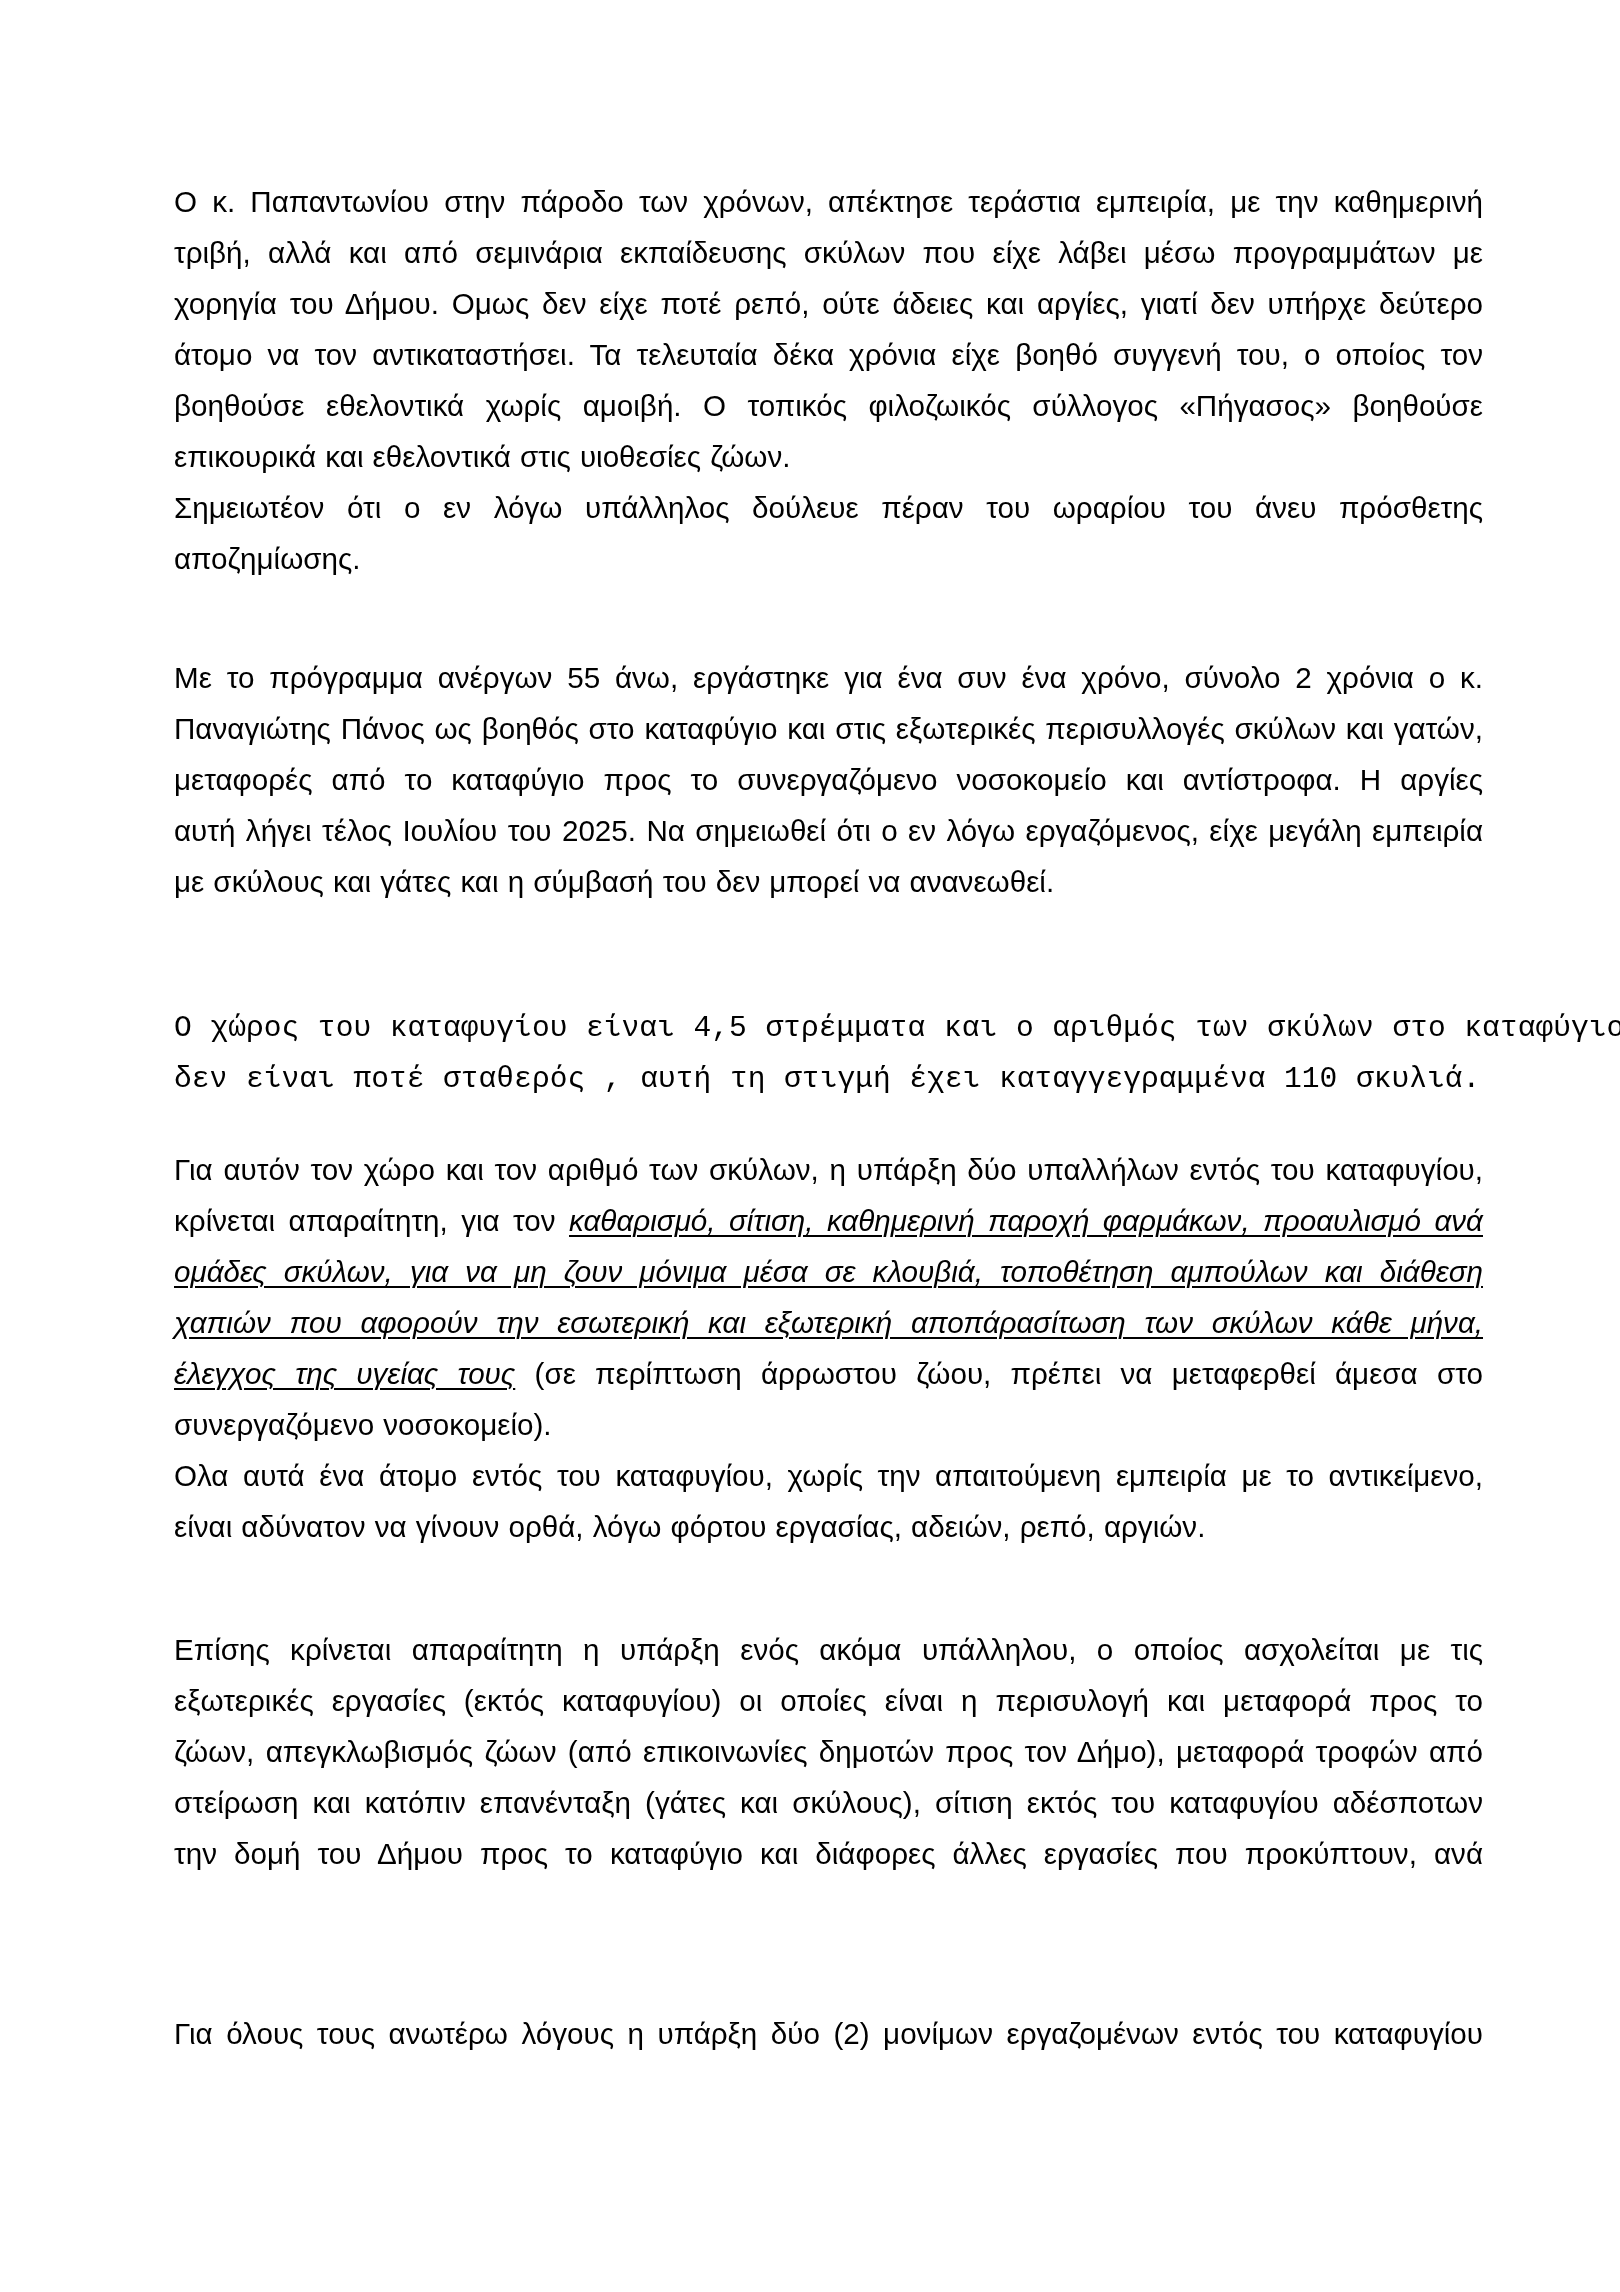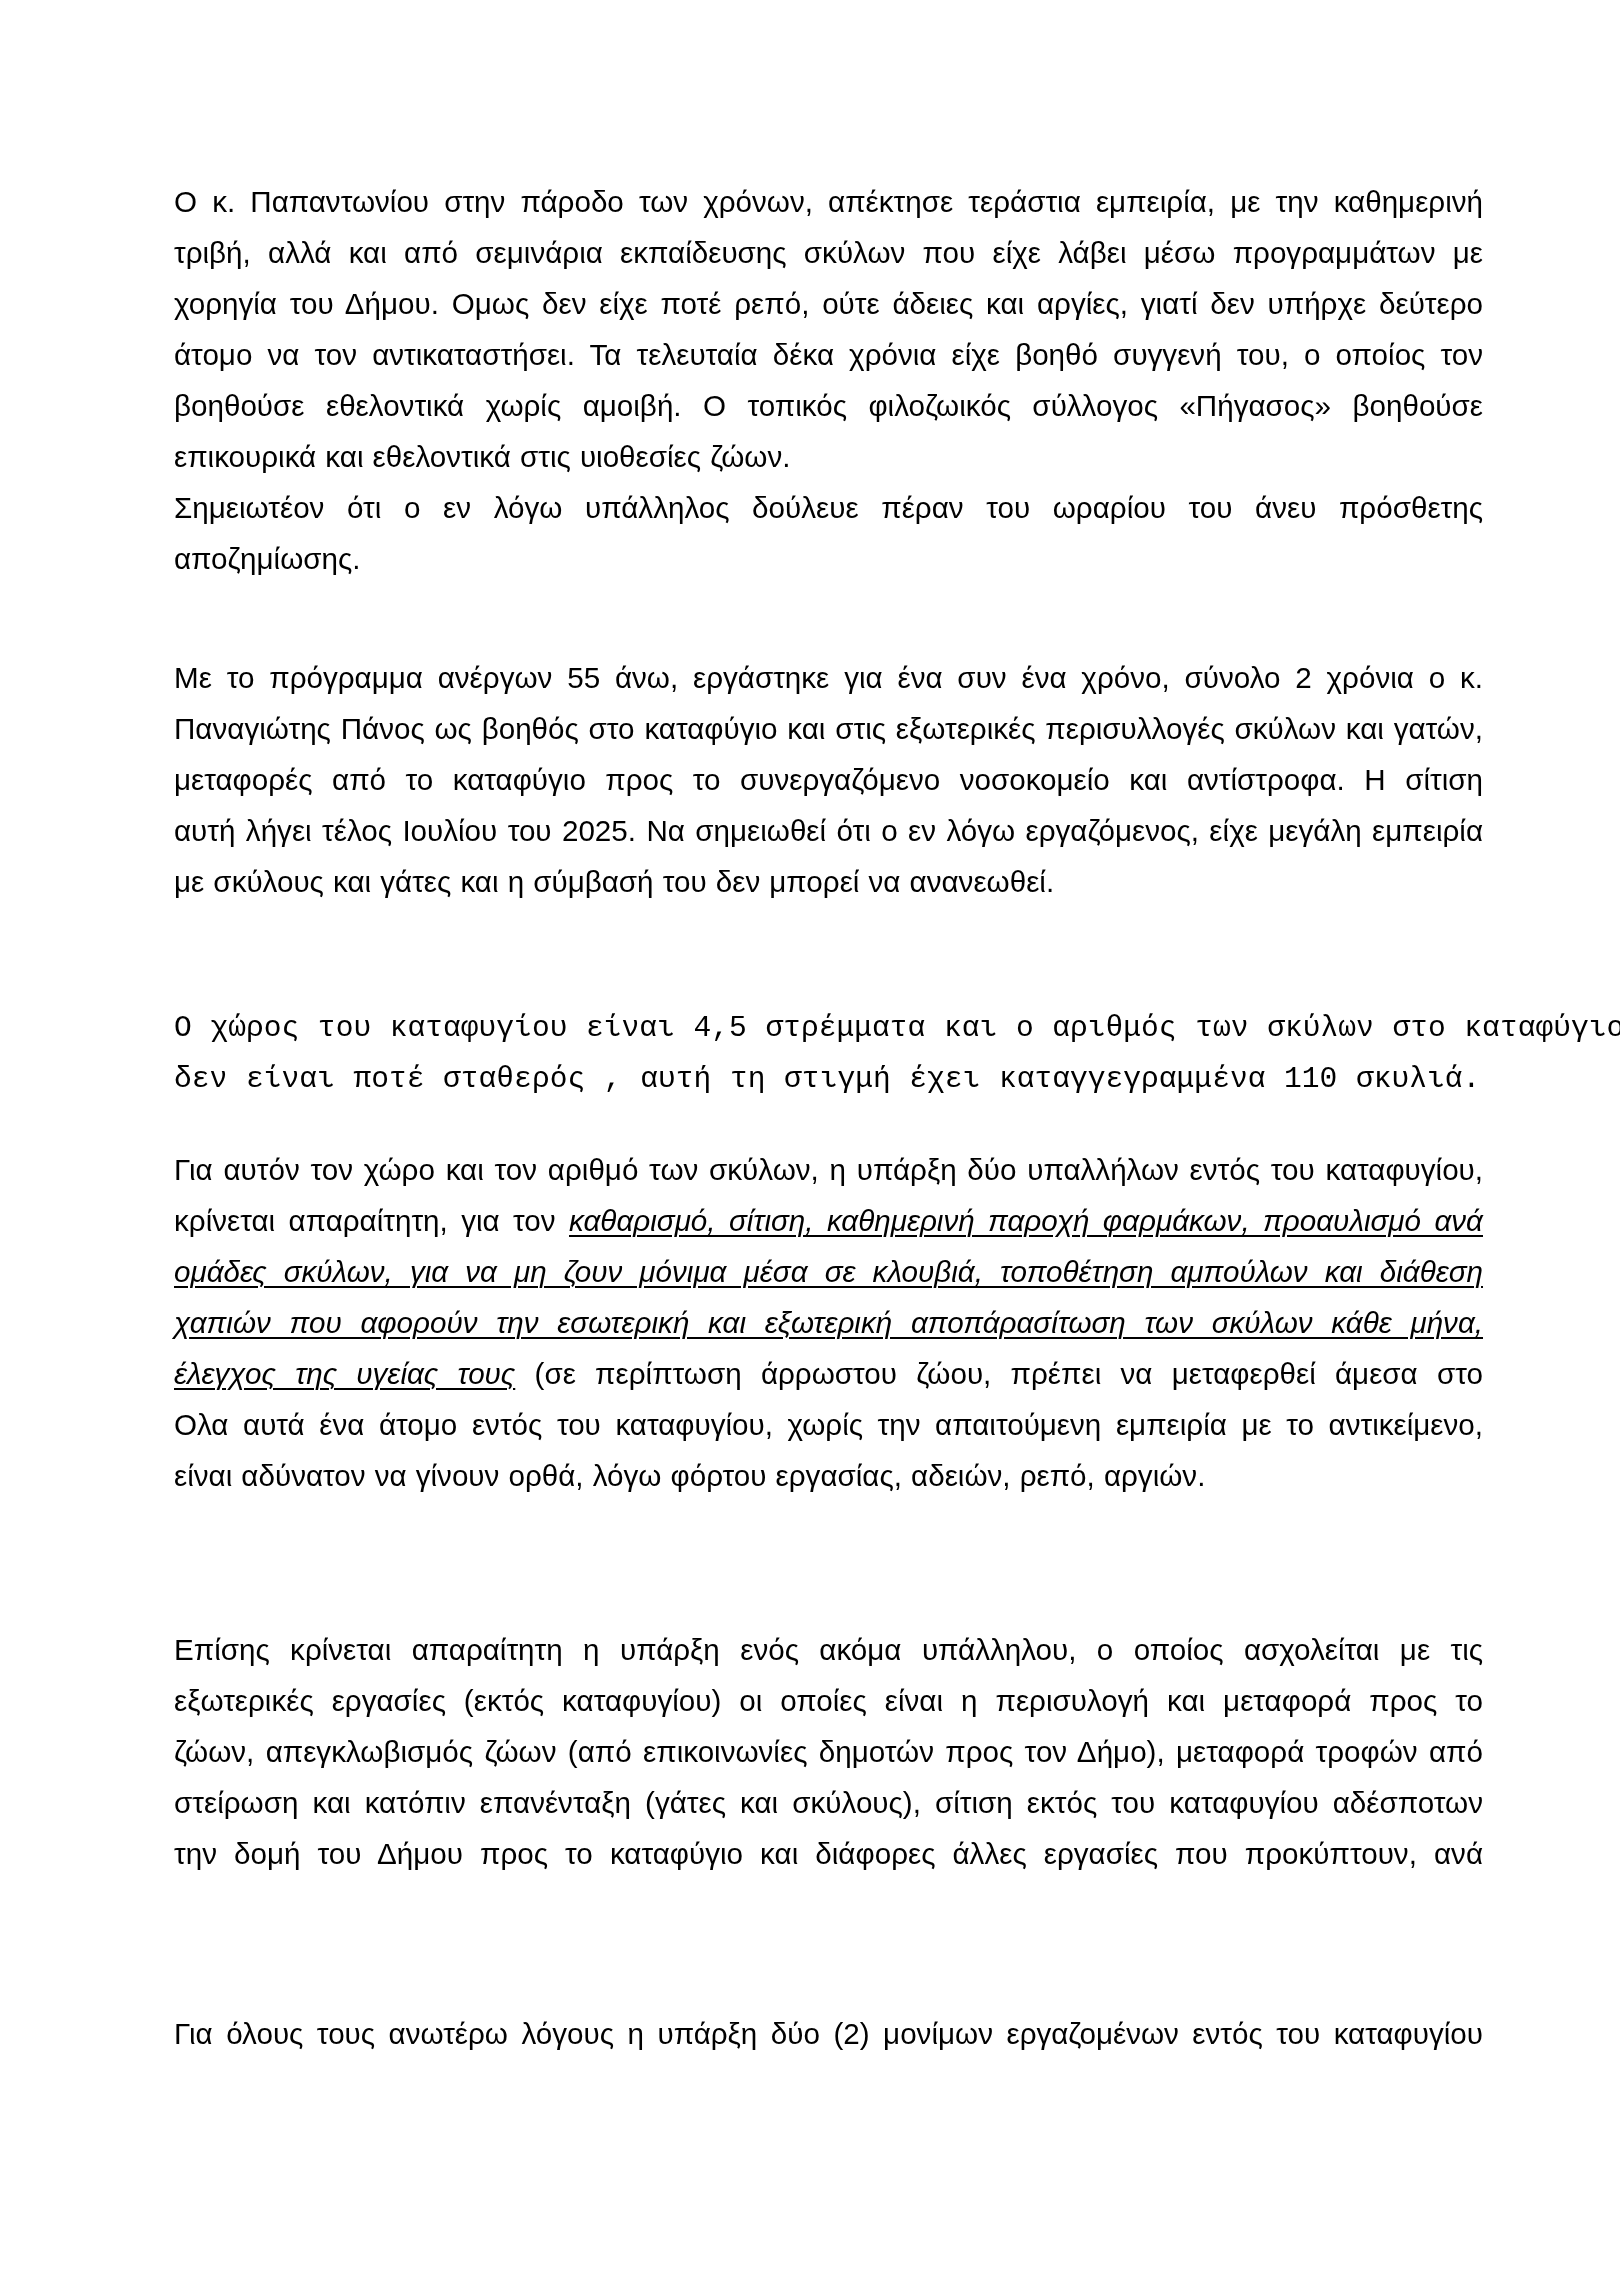"μεταφορές από το καταφύγιο προς" span.ln { text: σίτιση -> αργίες }
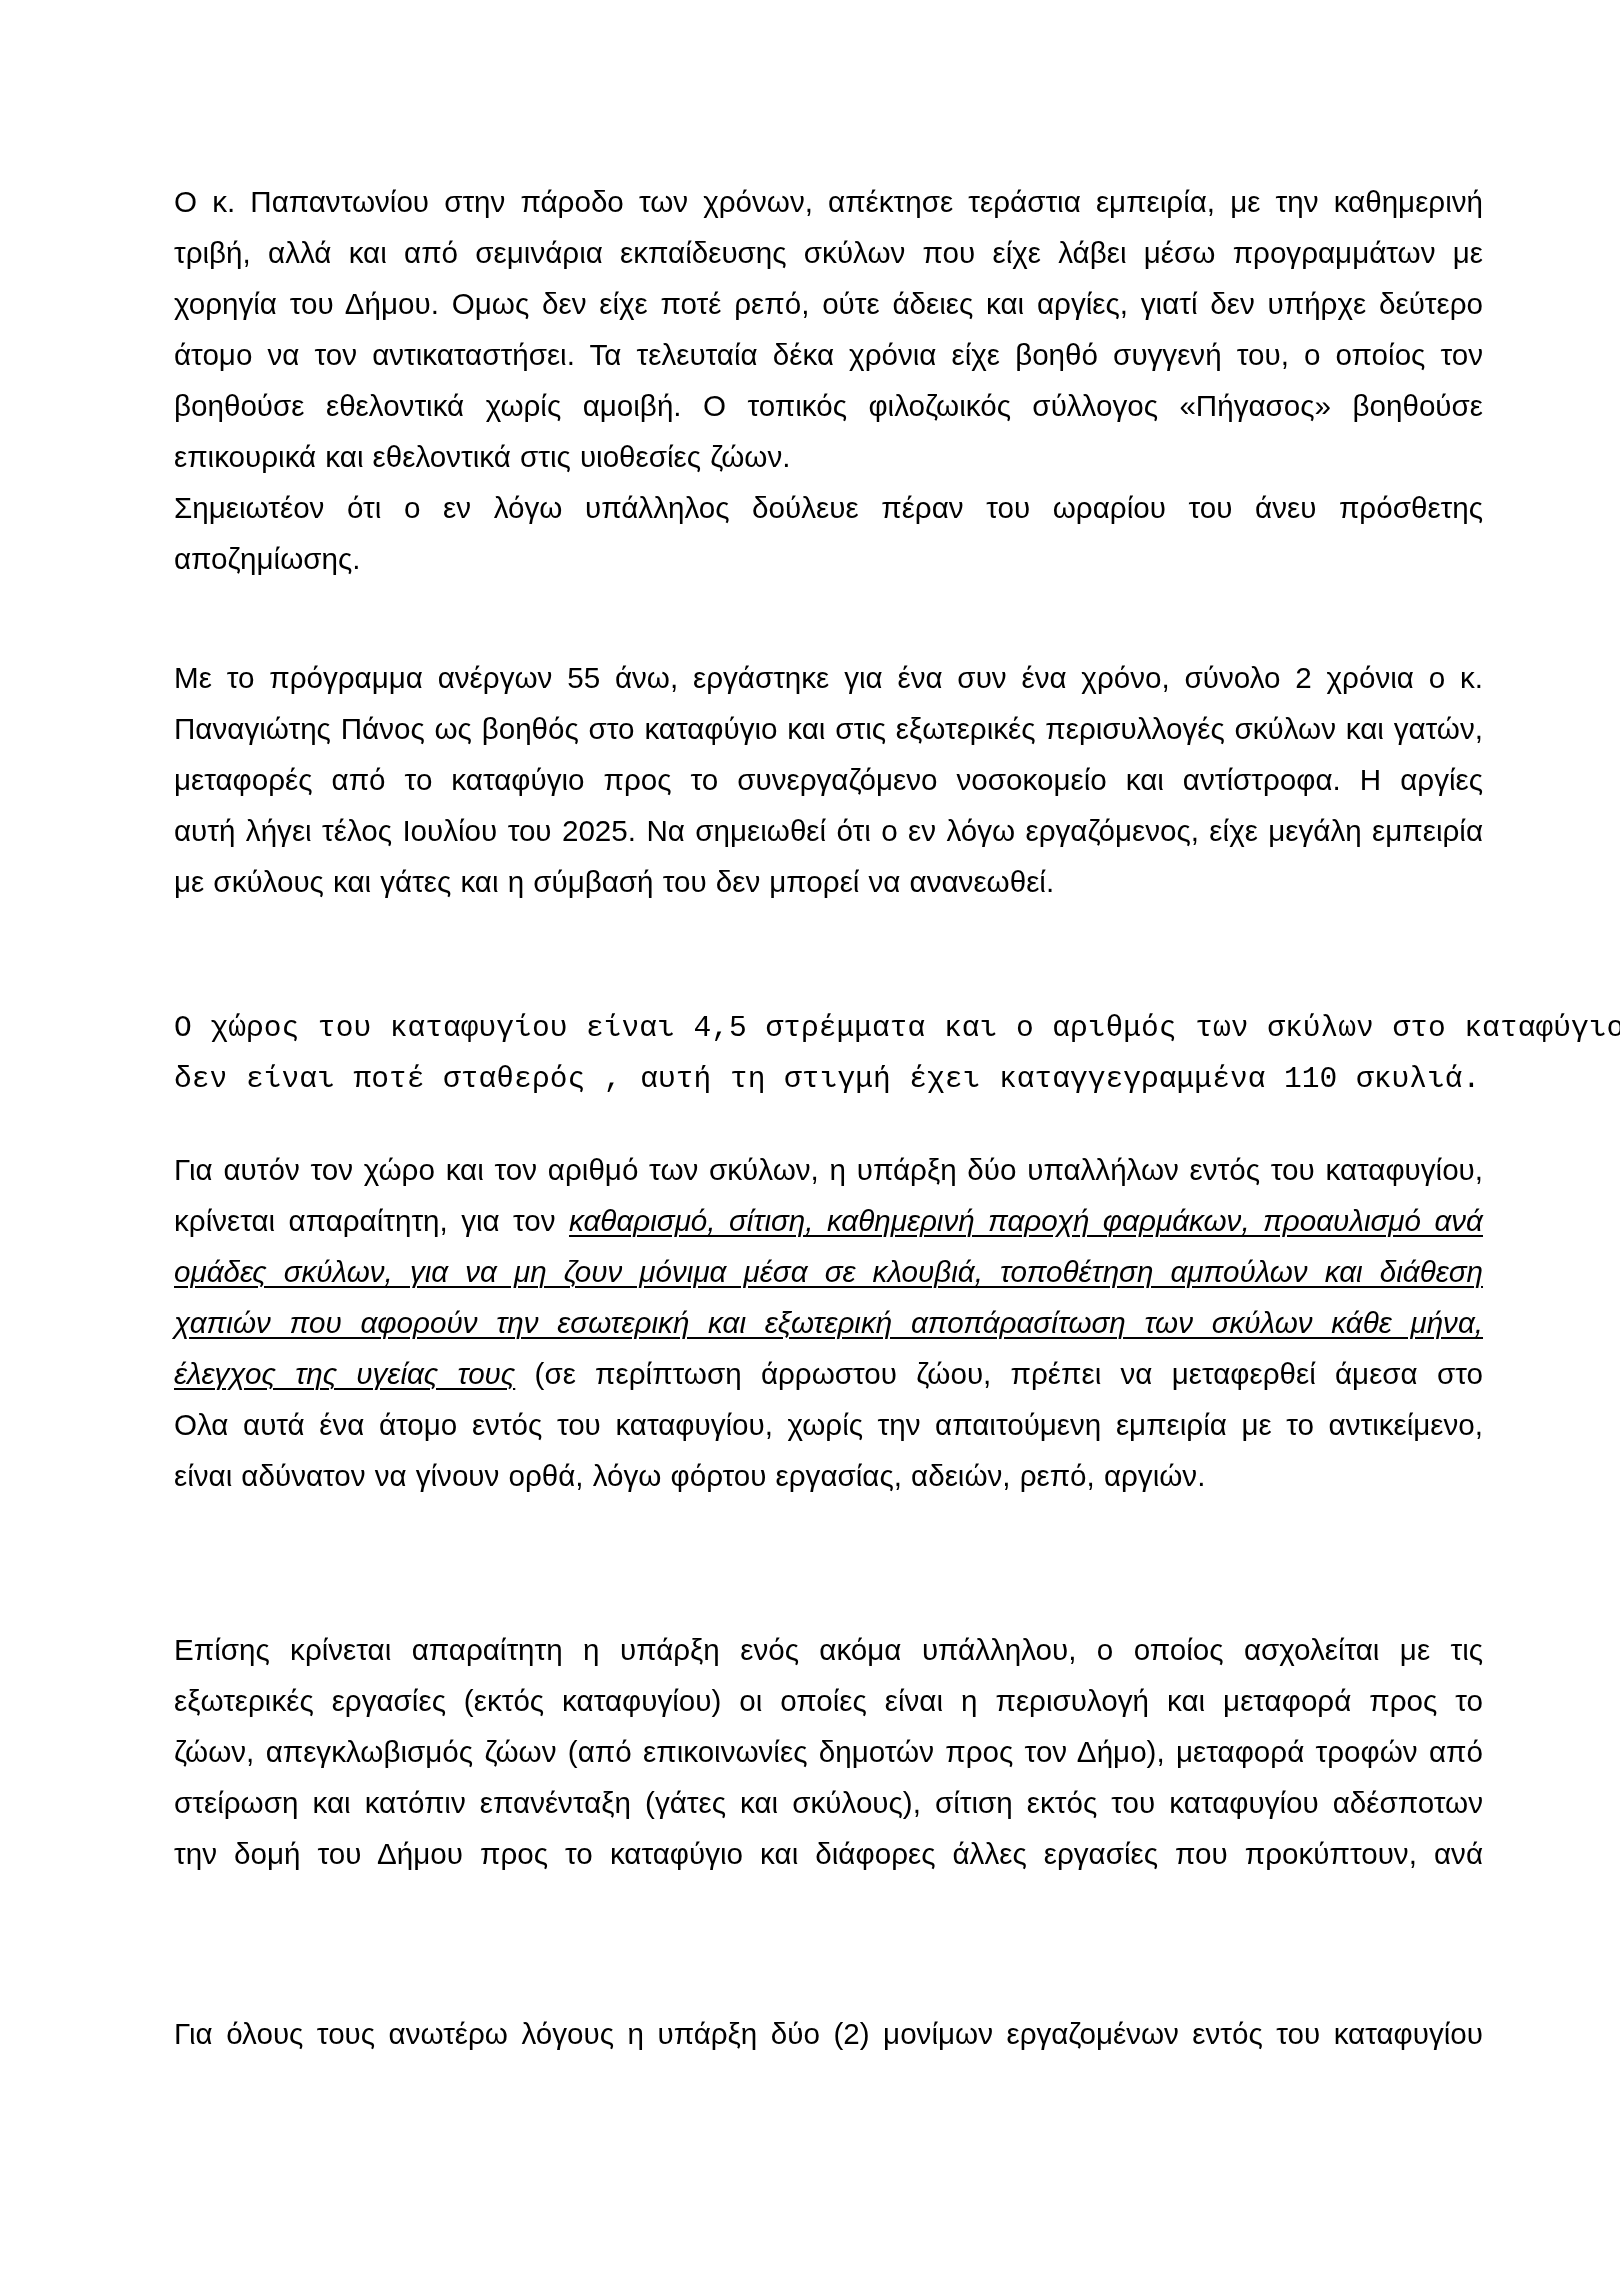"συνεργαζόμενο νοσοκομείο)." span.ln { html: none -> <span>συνεργαζόμενο νοσοκομείο).</span> }
